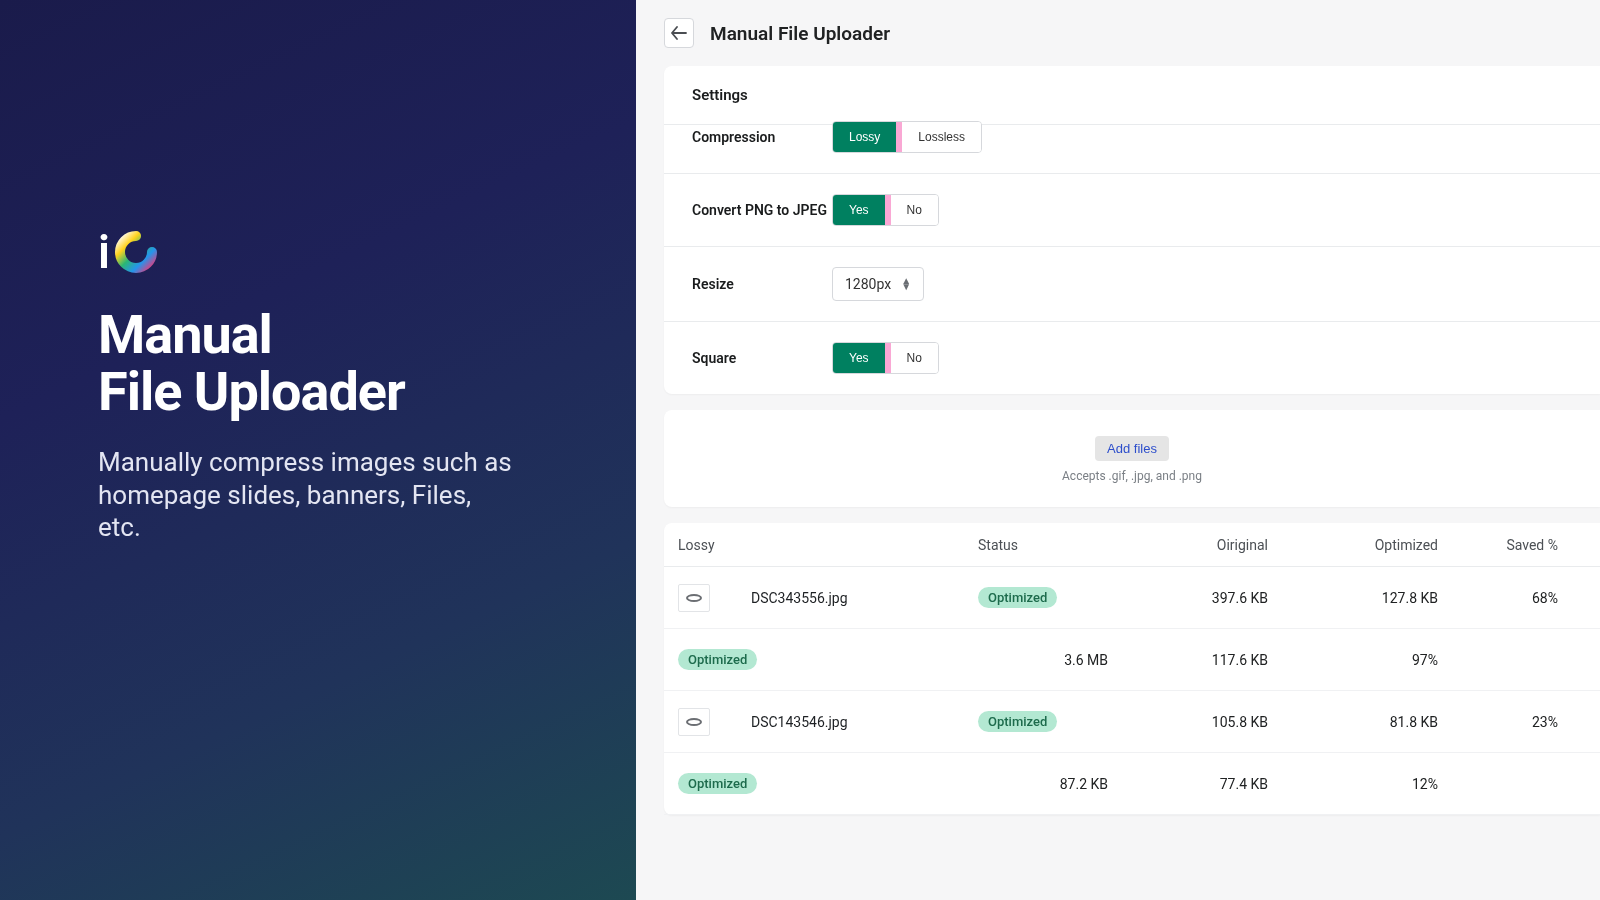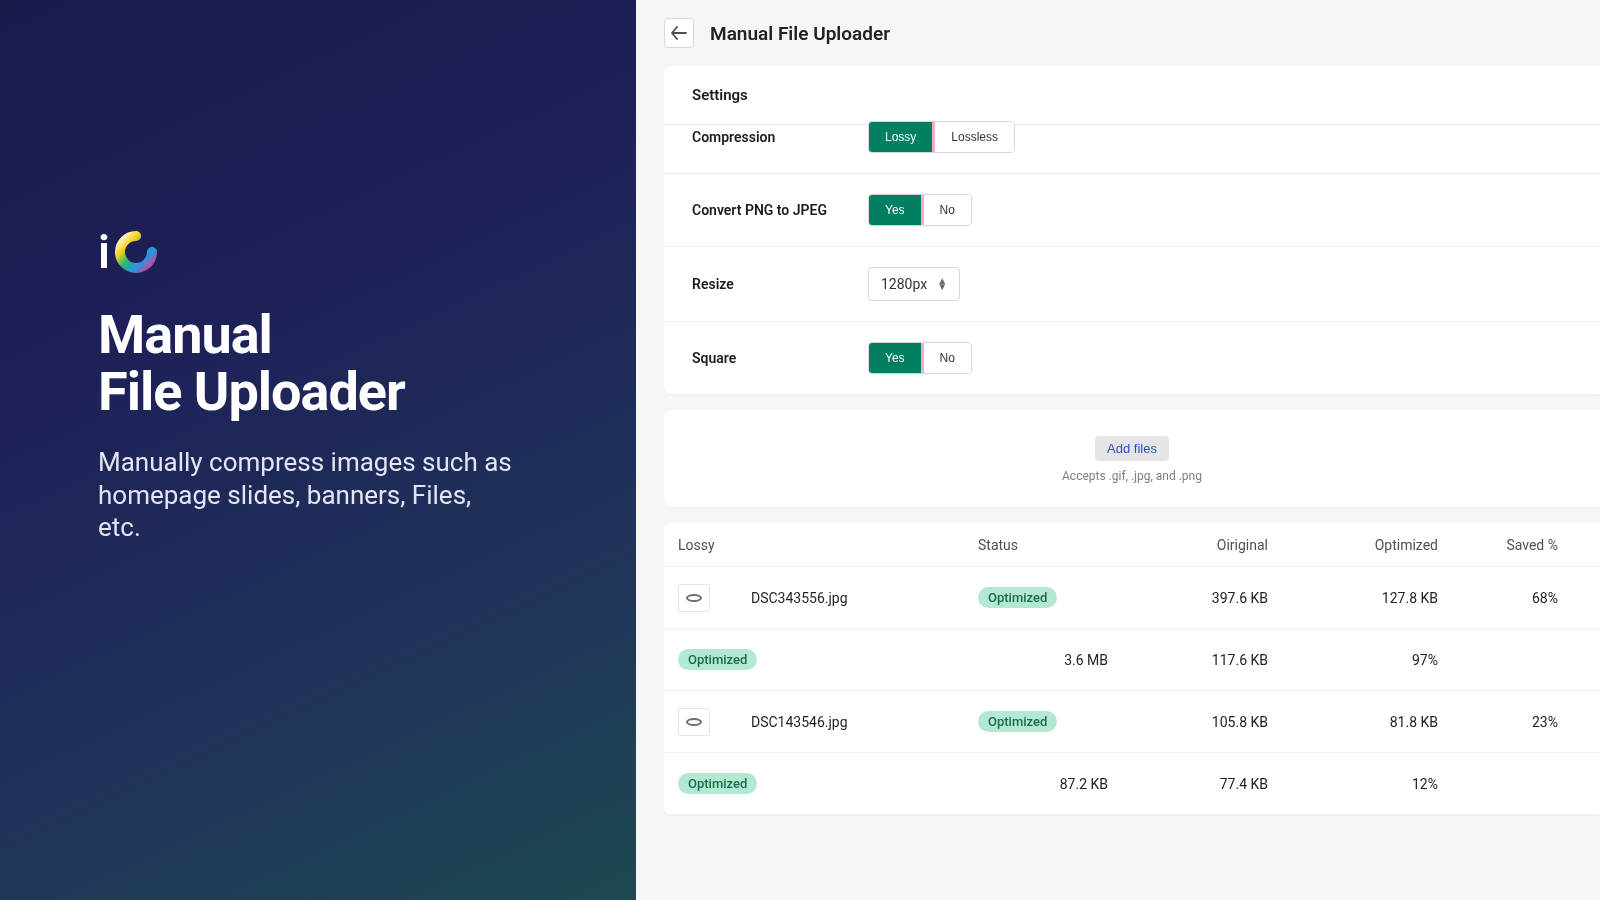"Compression" .setting-row { gap: 36px -> none }
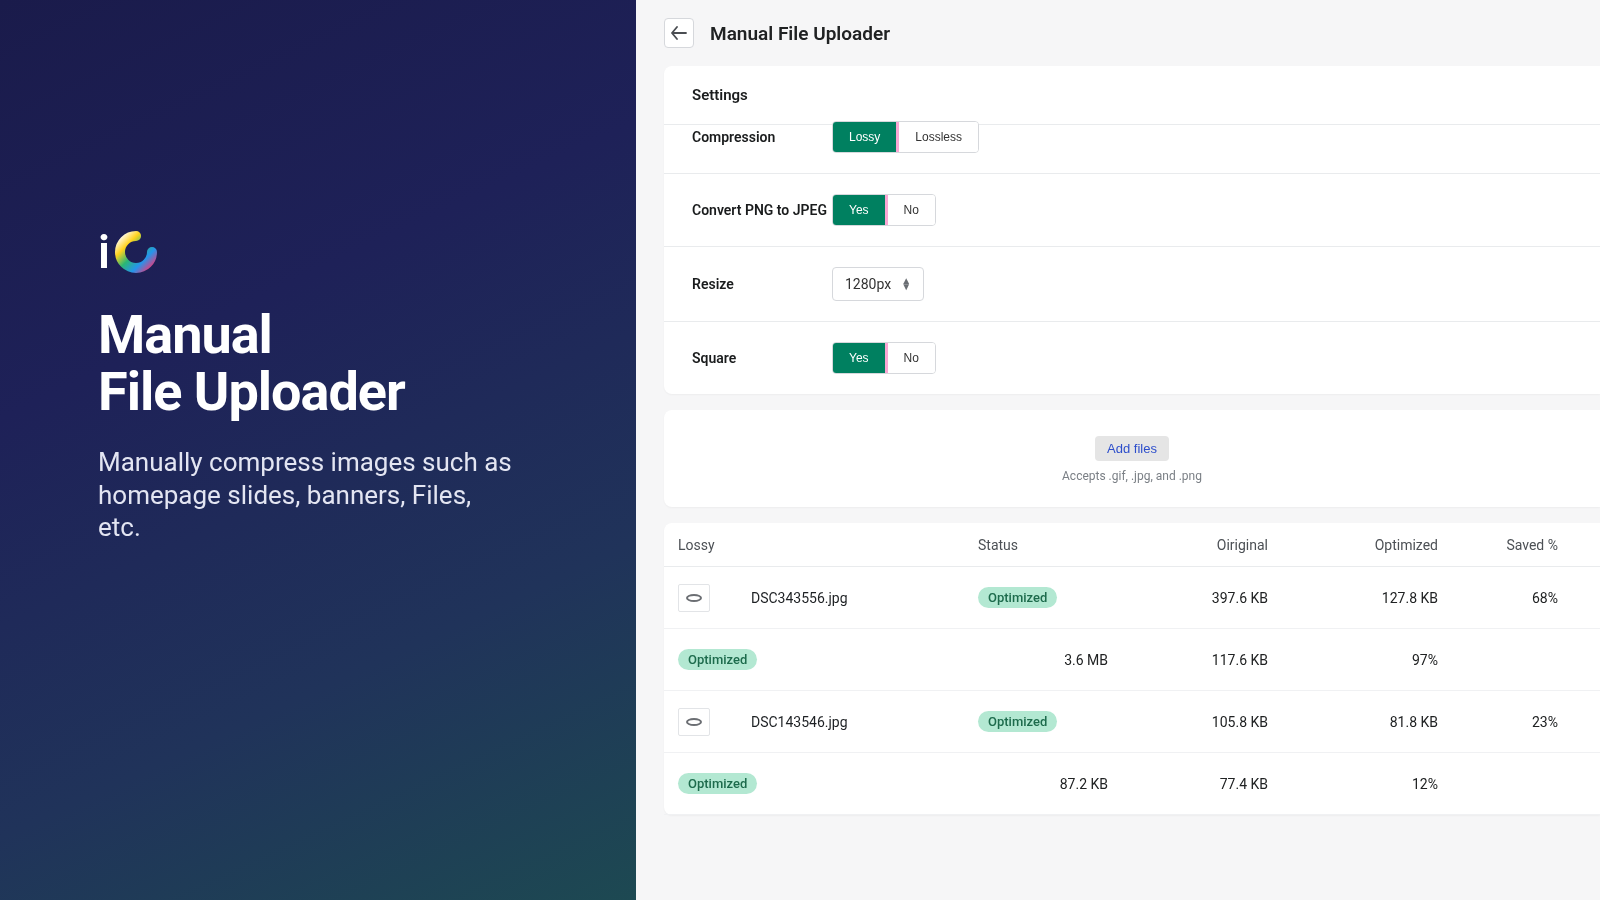"Lossless" .toggle-btn + .toggle-btn { border-left: 3px solid #f9a8d4 -> 6px solid #f9a8d4 }
